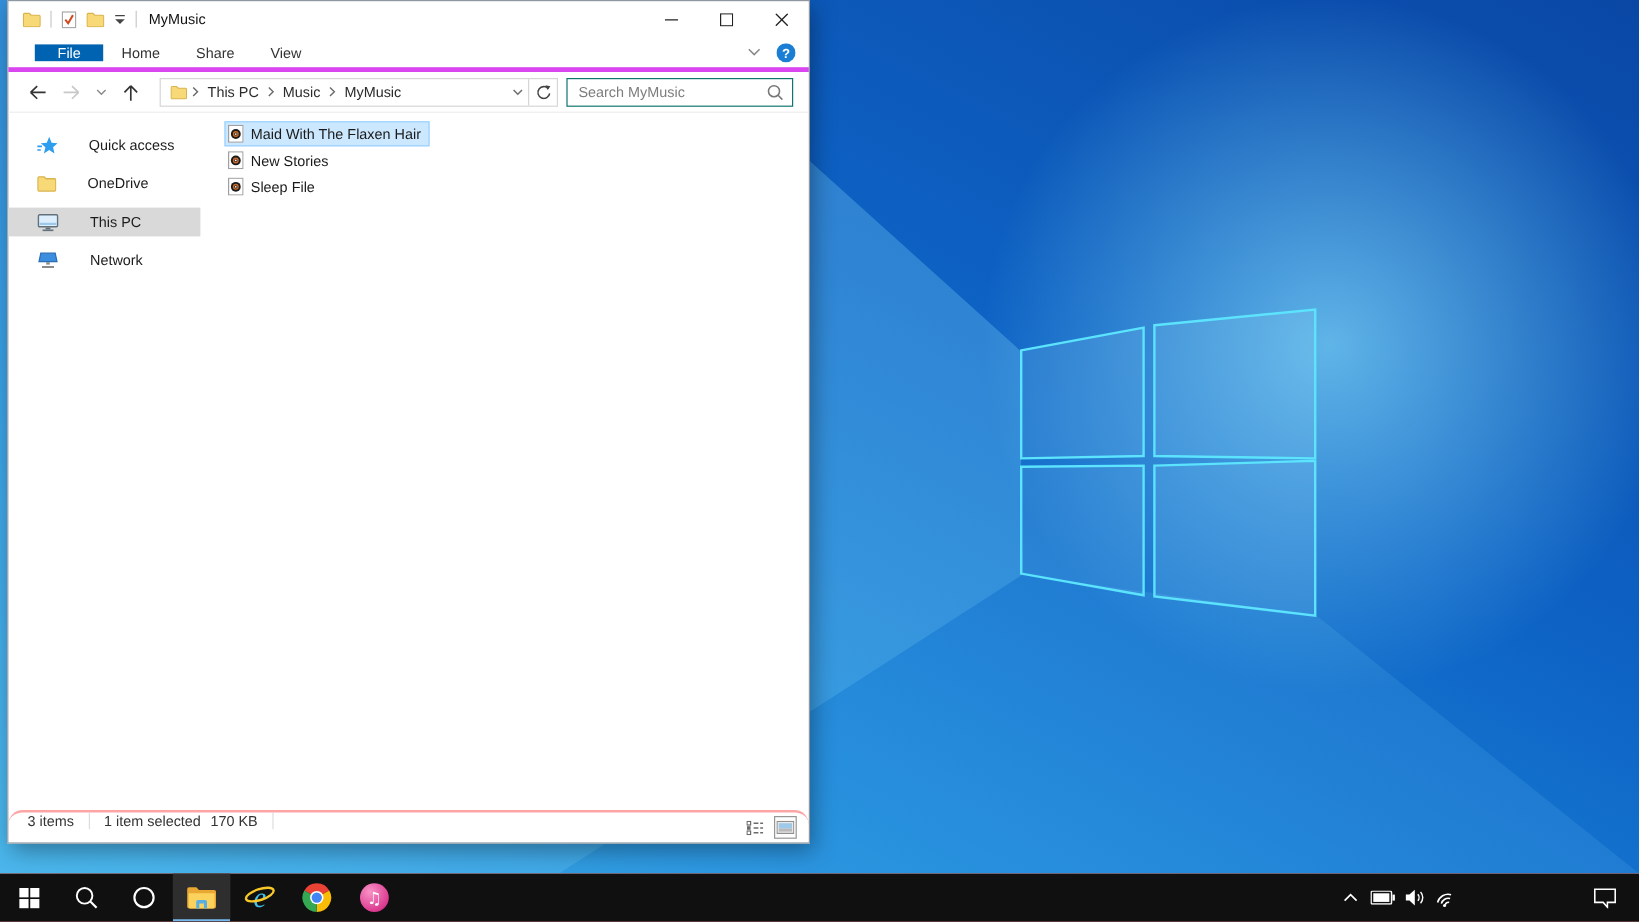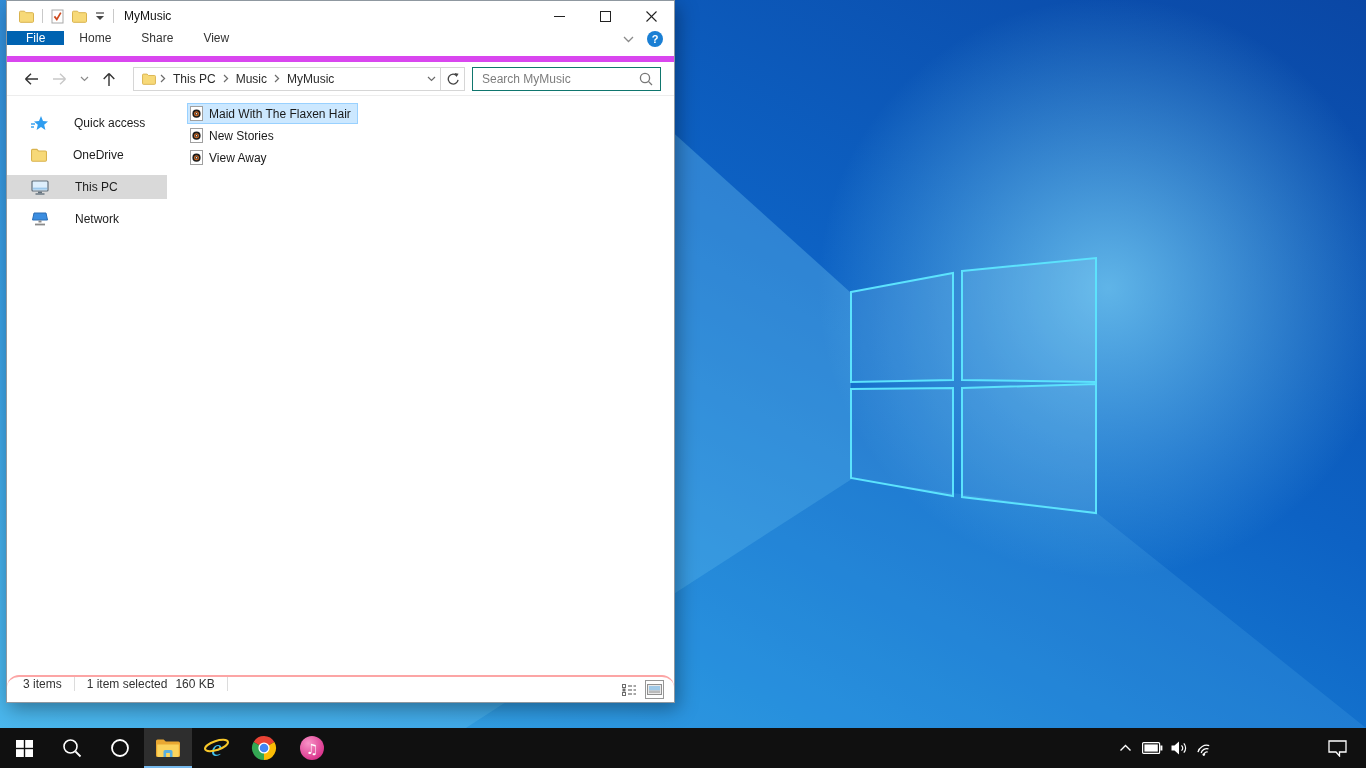"File" .tabrow { align-items: flex-start -> center; border-bottom: 6px solid #d946ef -> 4px solid #d946ef; padding-left: 0 -> 22px }
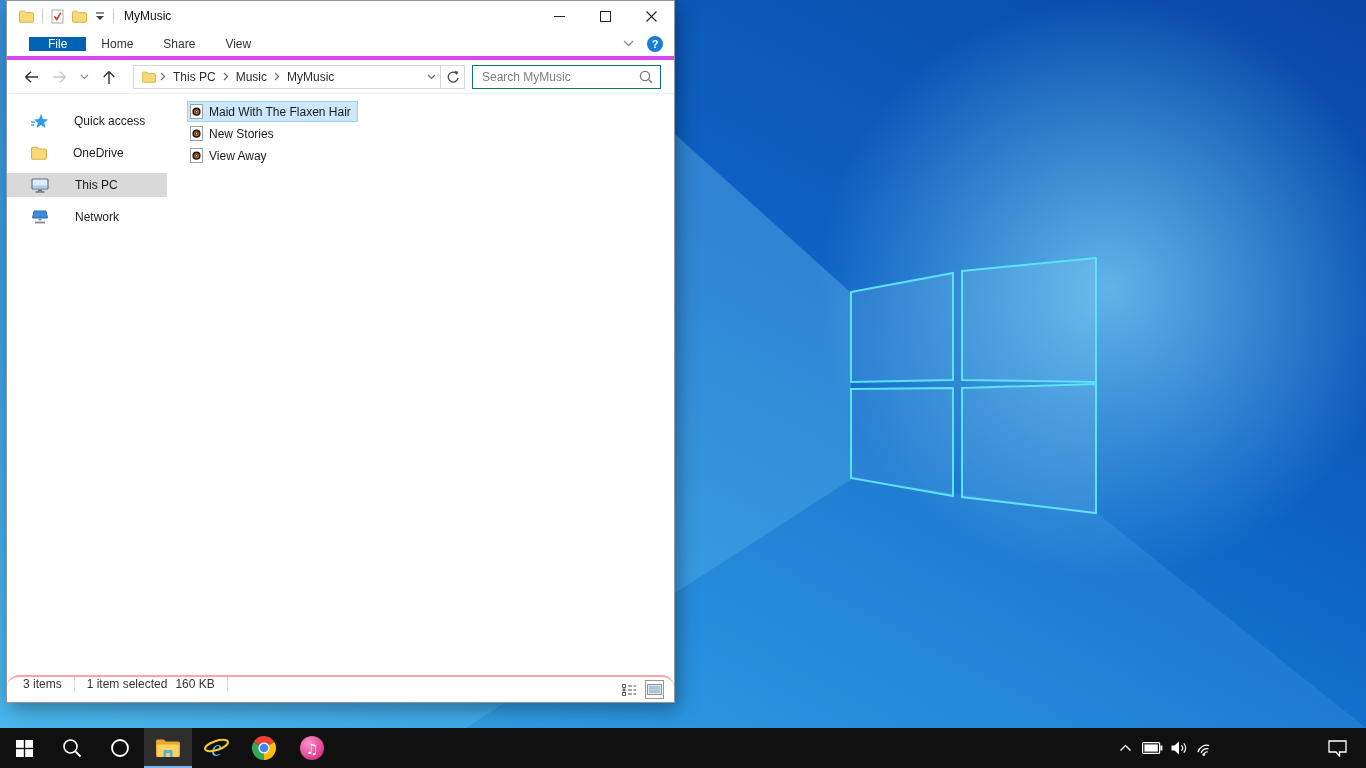"View Away" span { text: View Away -> Sleep File }
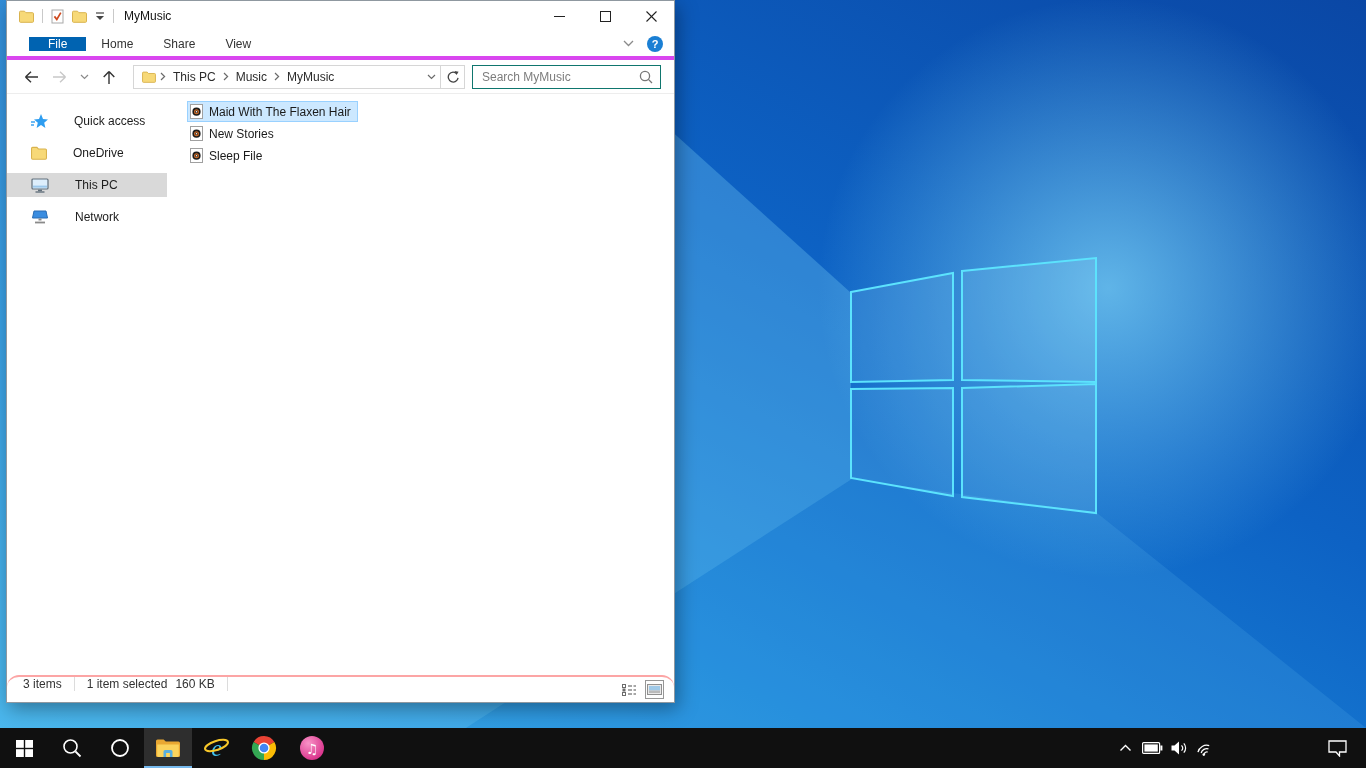"160 KB" span.status-size { text: 160 -> 170 }
